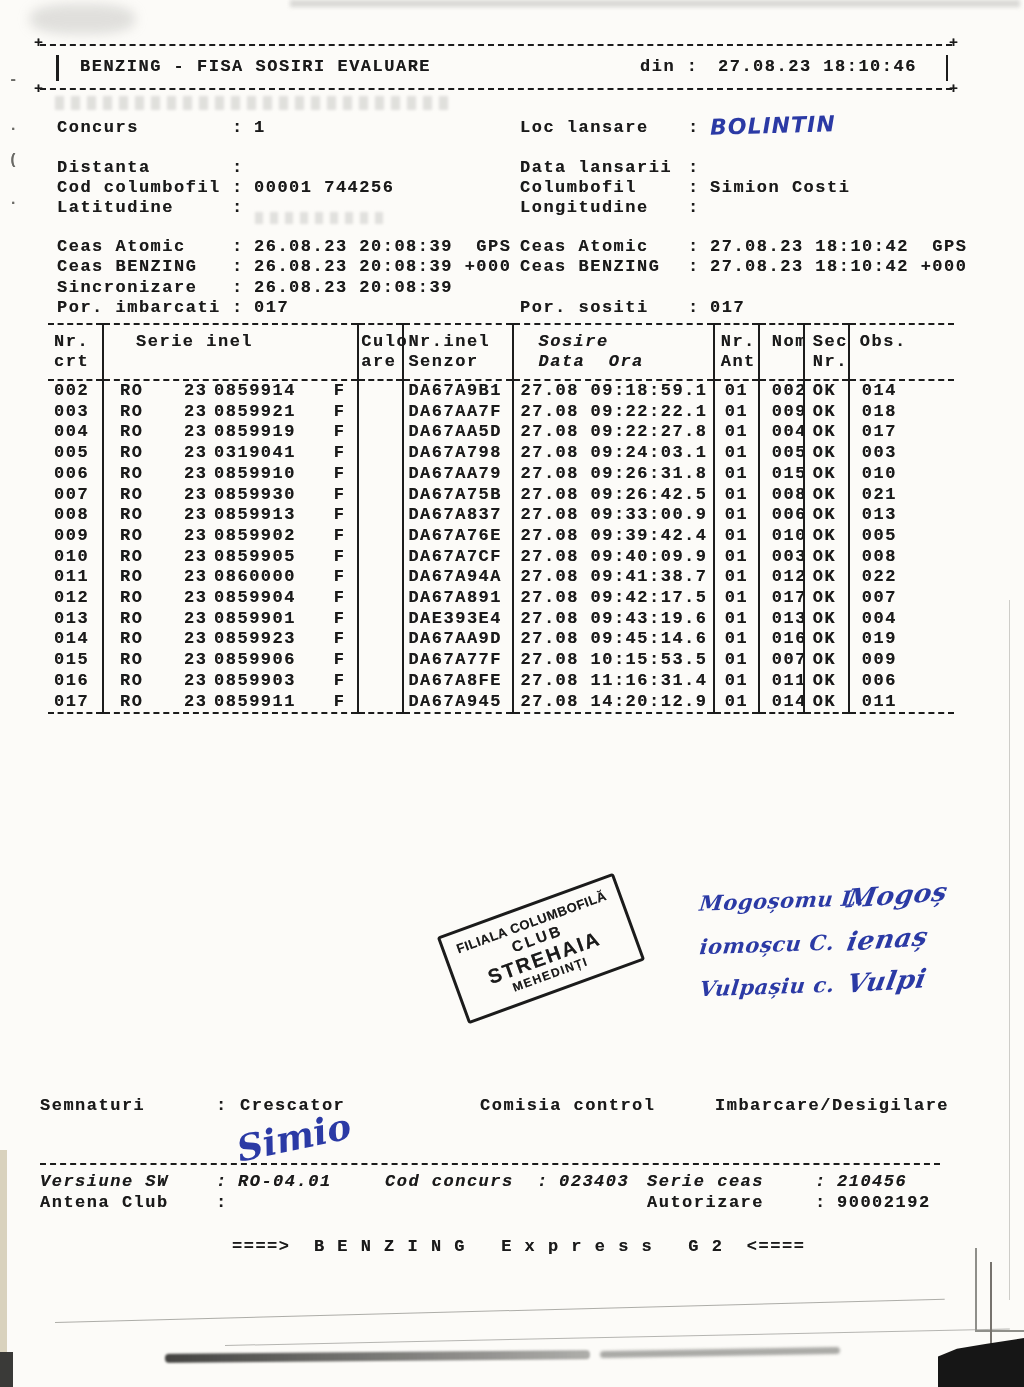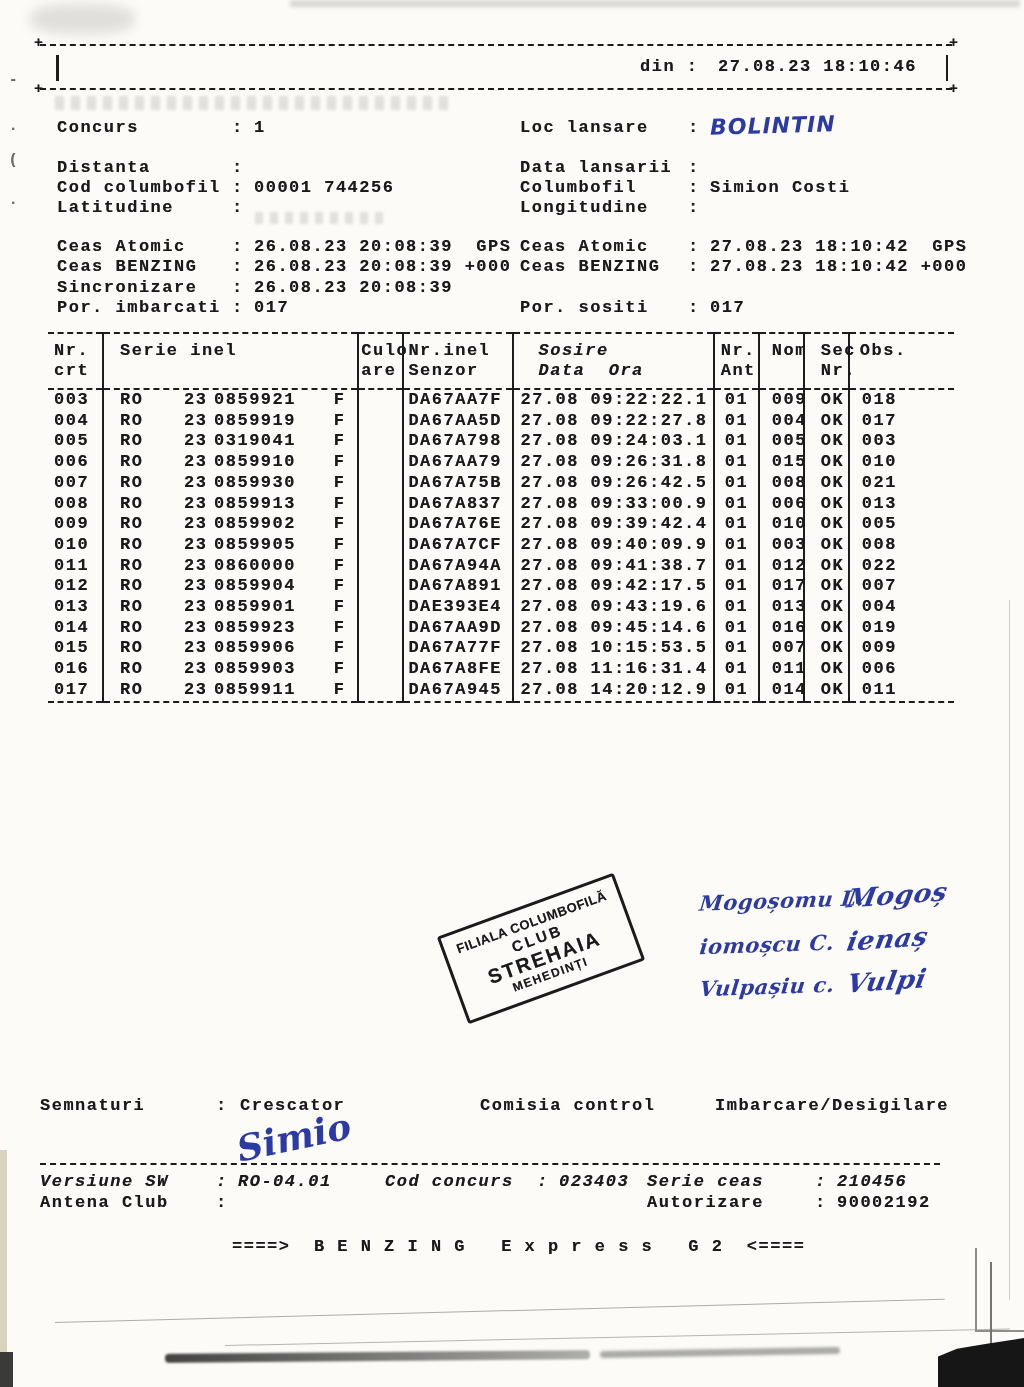"BENZING - FISA SOSIRI EVALUARE" span.hb-title { html: none -> <span>BENZING - FISA SOSIRI EVALUARE</span> }
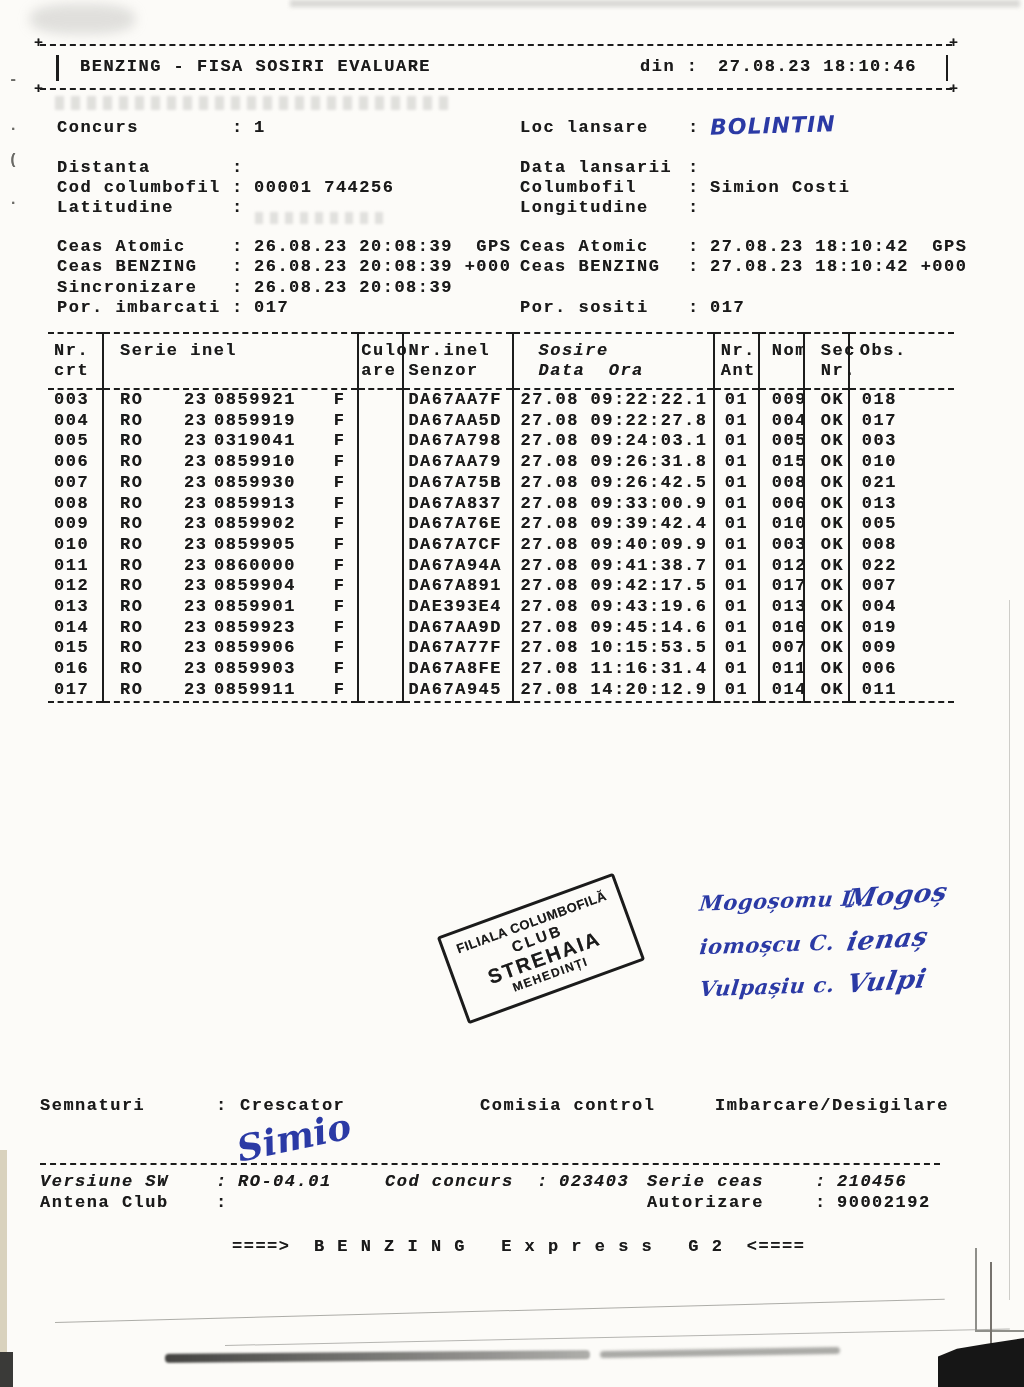"Nr." table.arrivals { top: 332px -> 323px }
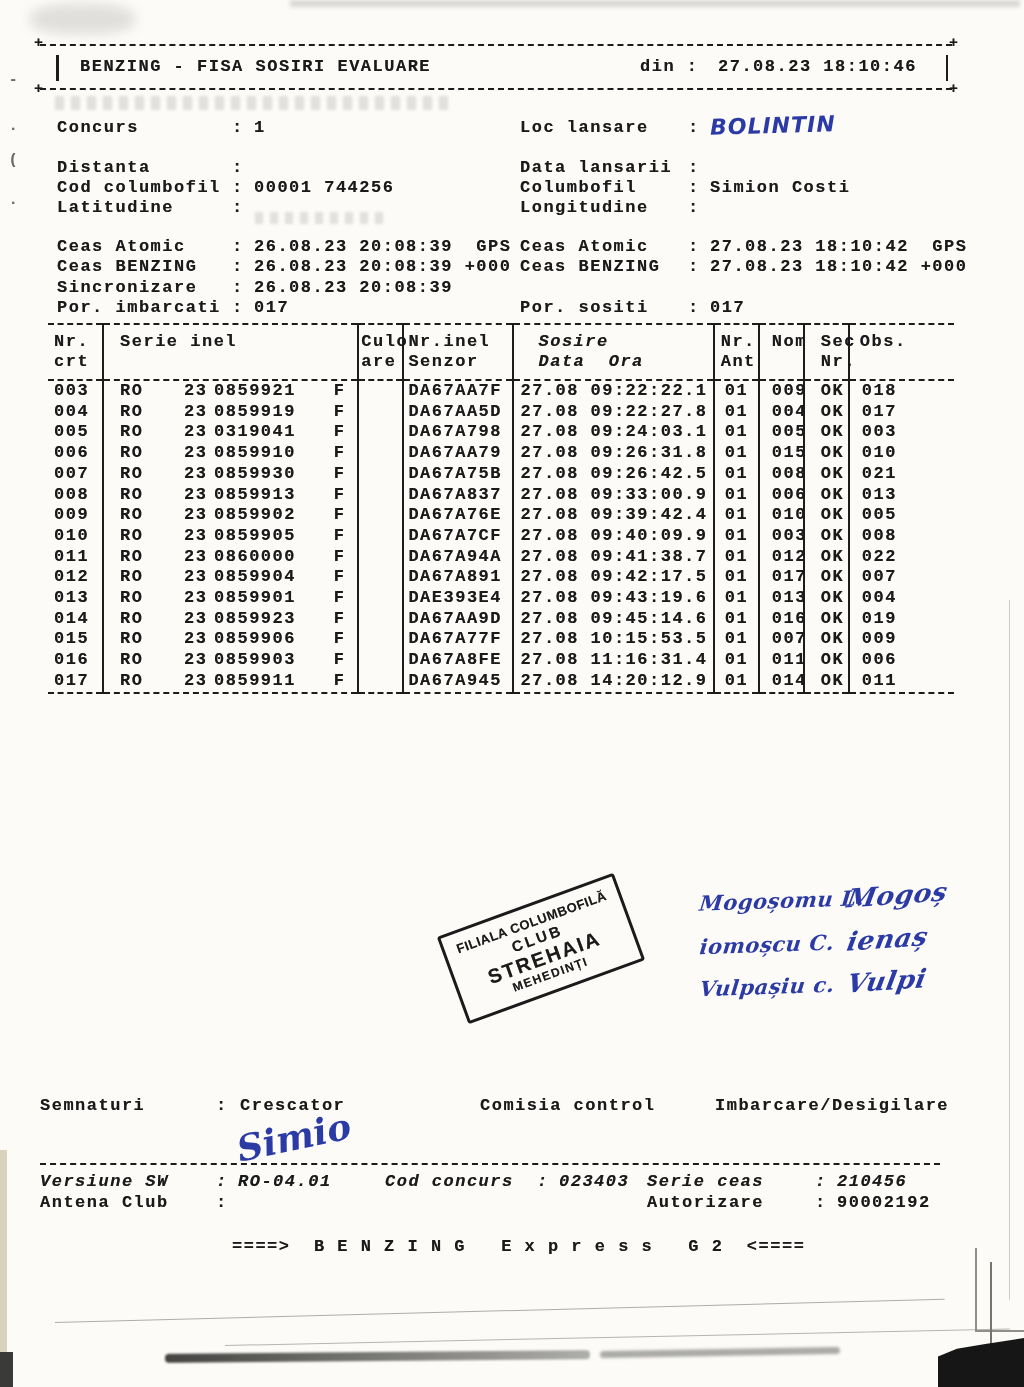"Serie inel" th.serie { padding-left: 16px -> 32px }
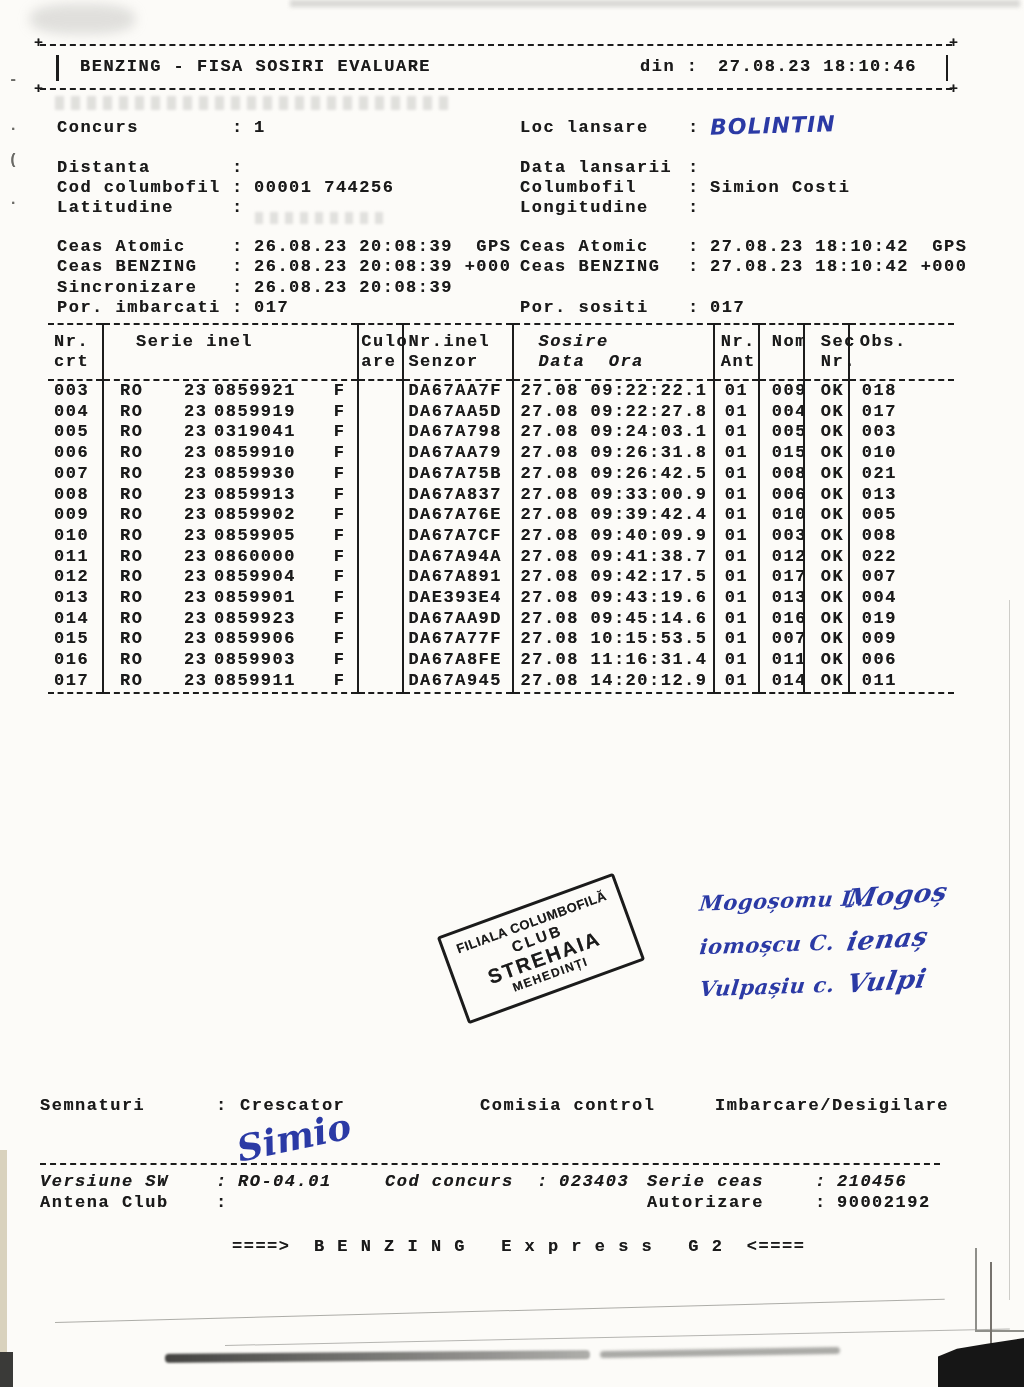"Sec" th.sec,td.sec { padding-left: 16px -> 8px }
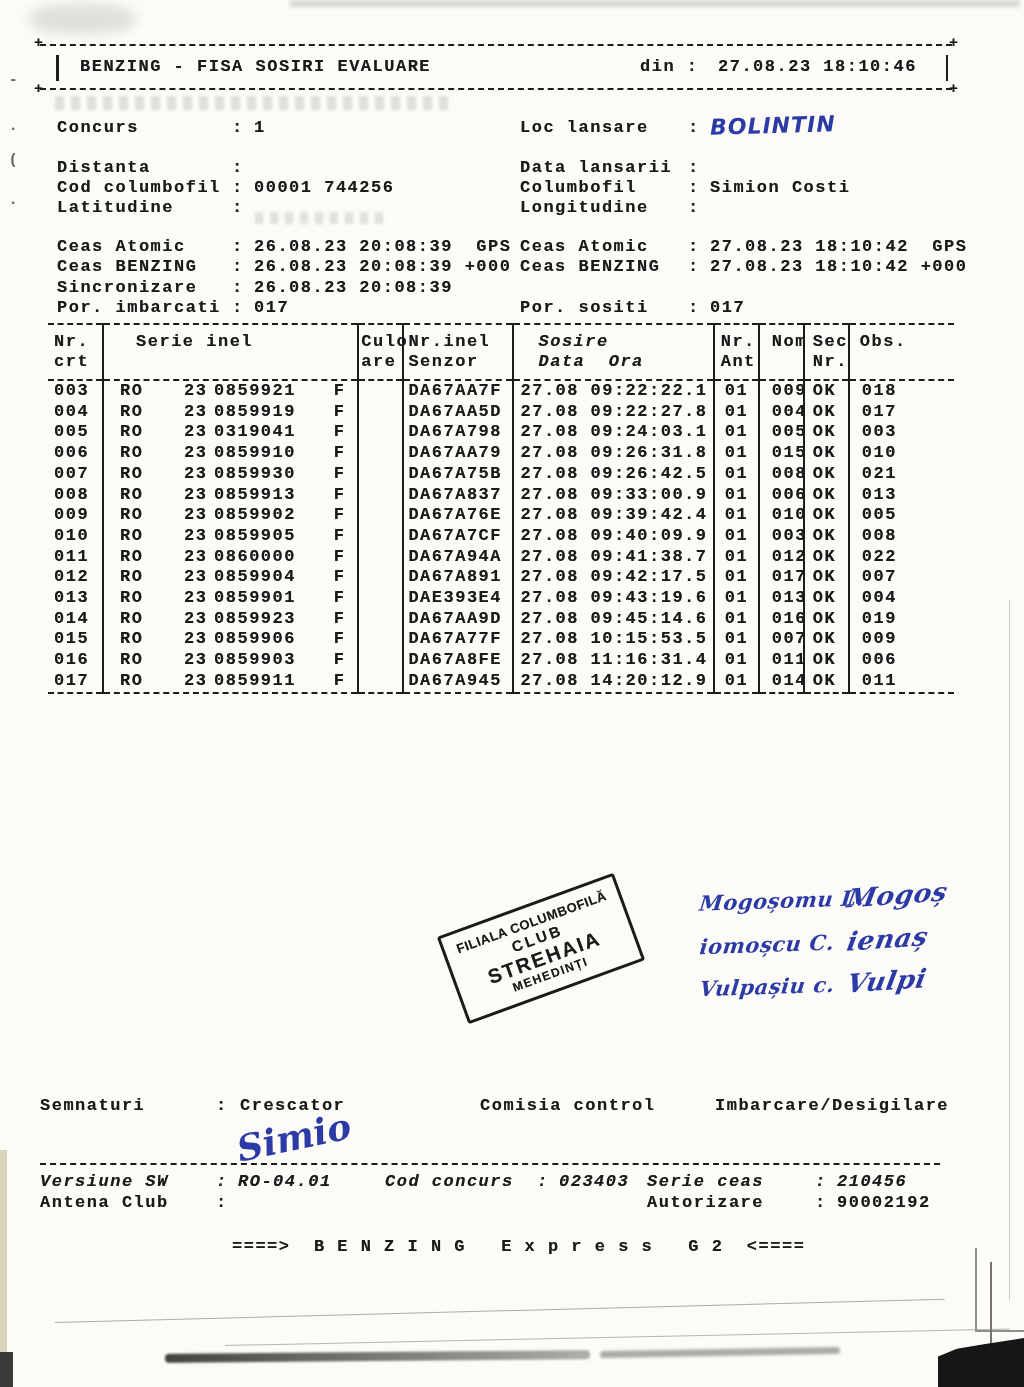"002" tr { html: none -> <tr> <td>002</td> <td><div><span>RO</span><span>23</span><span>0859914</span><span>F</span></div></td> <td></td> <td>DA67A9B1</td> <td><div><span>27.08</span><span>09:18:59.1</span></div></td> <td>01</td> <td>002</td> <td>OK</td> <td>014</td> </tr> }
